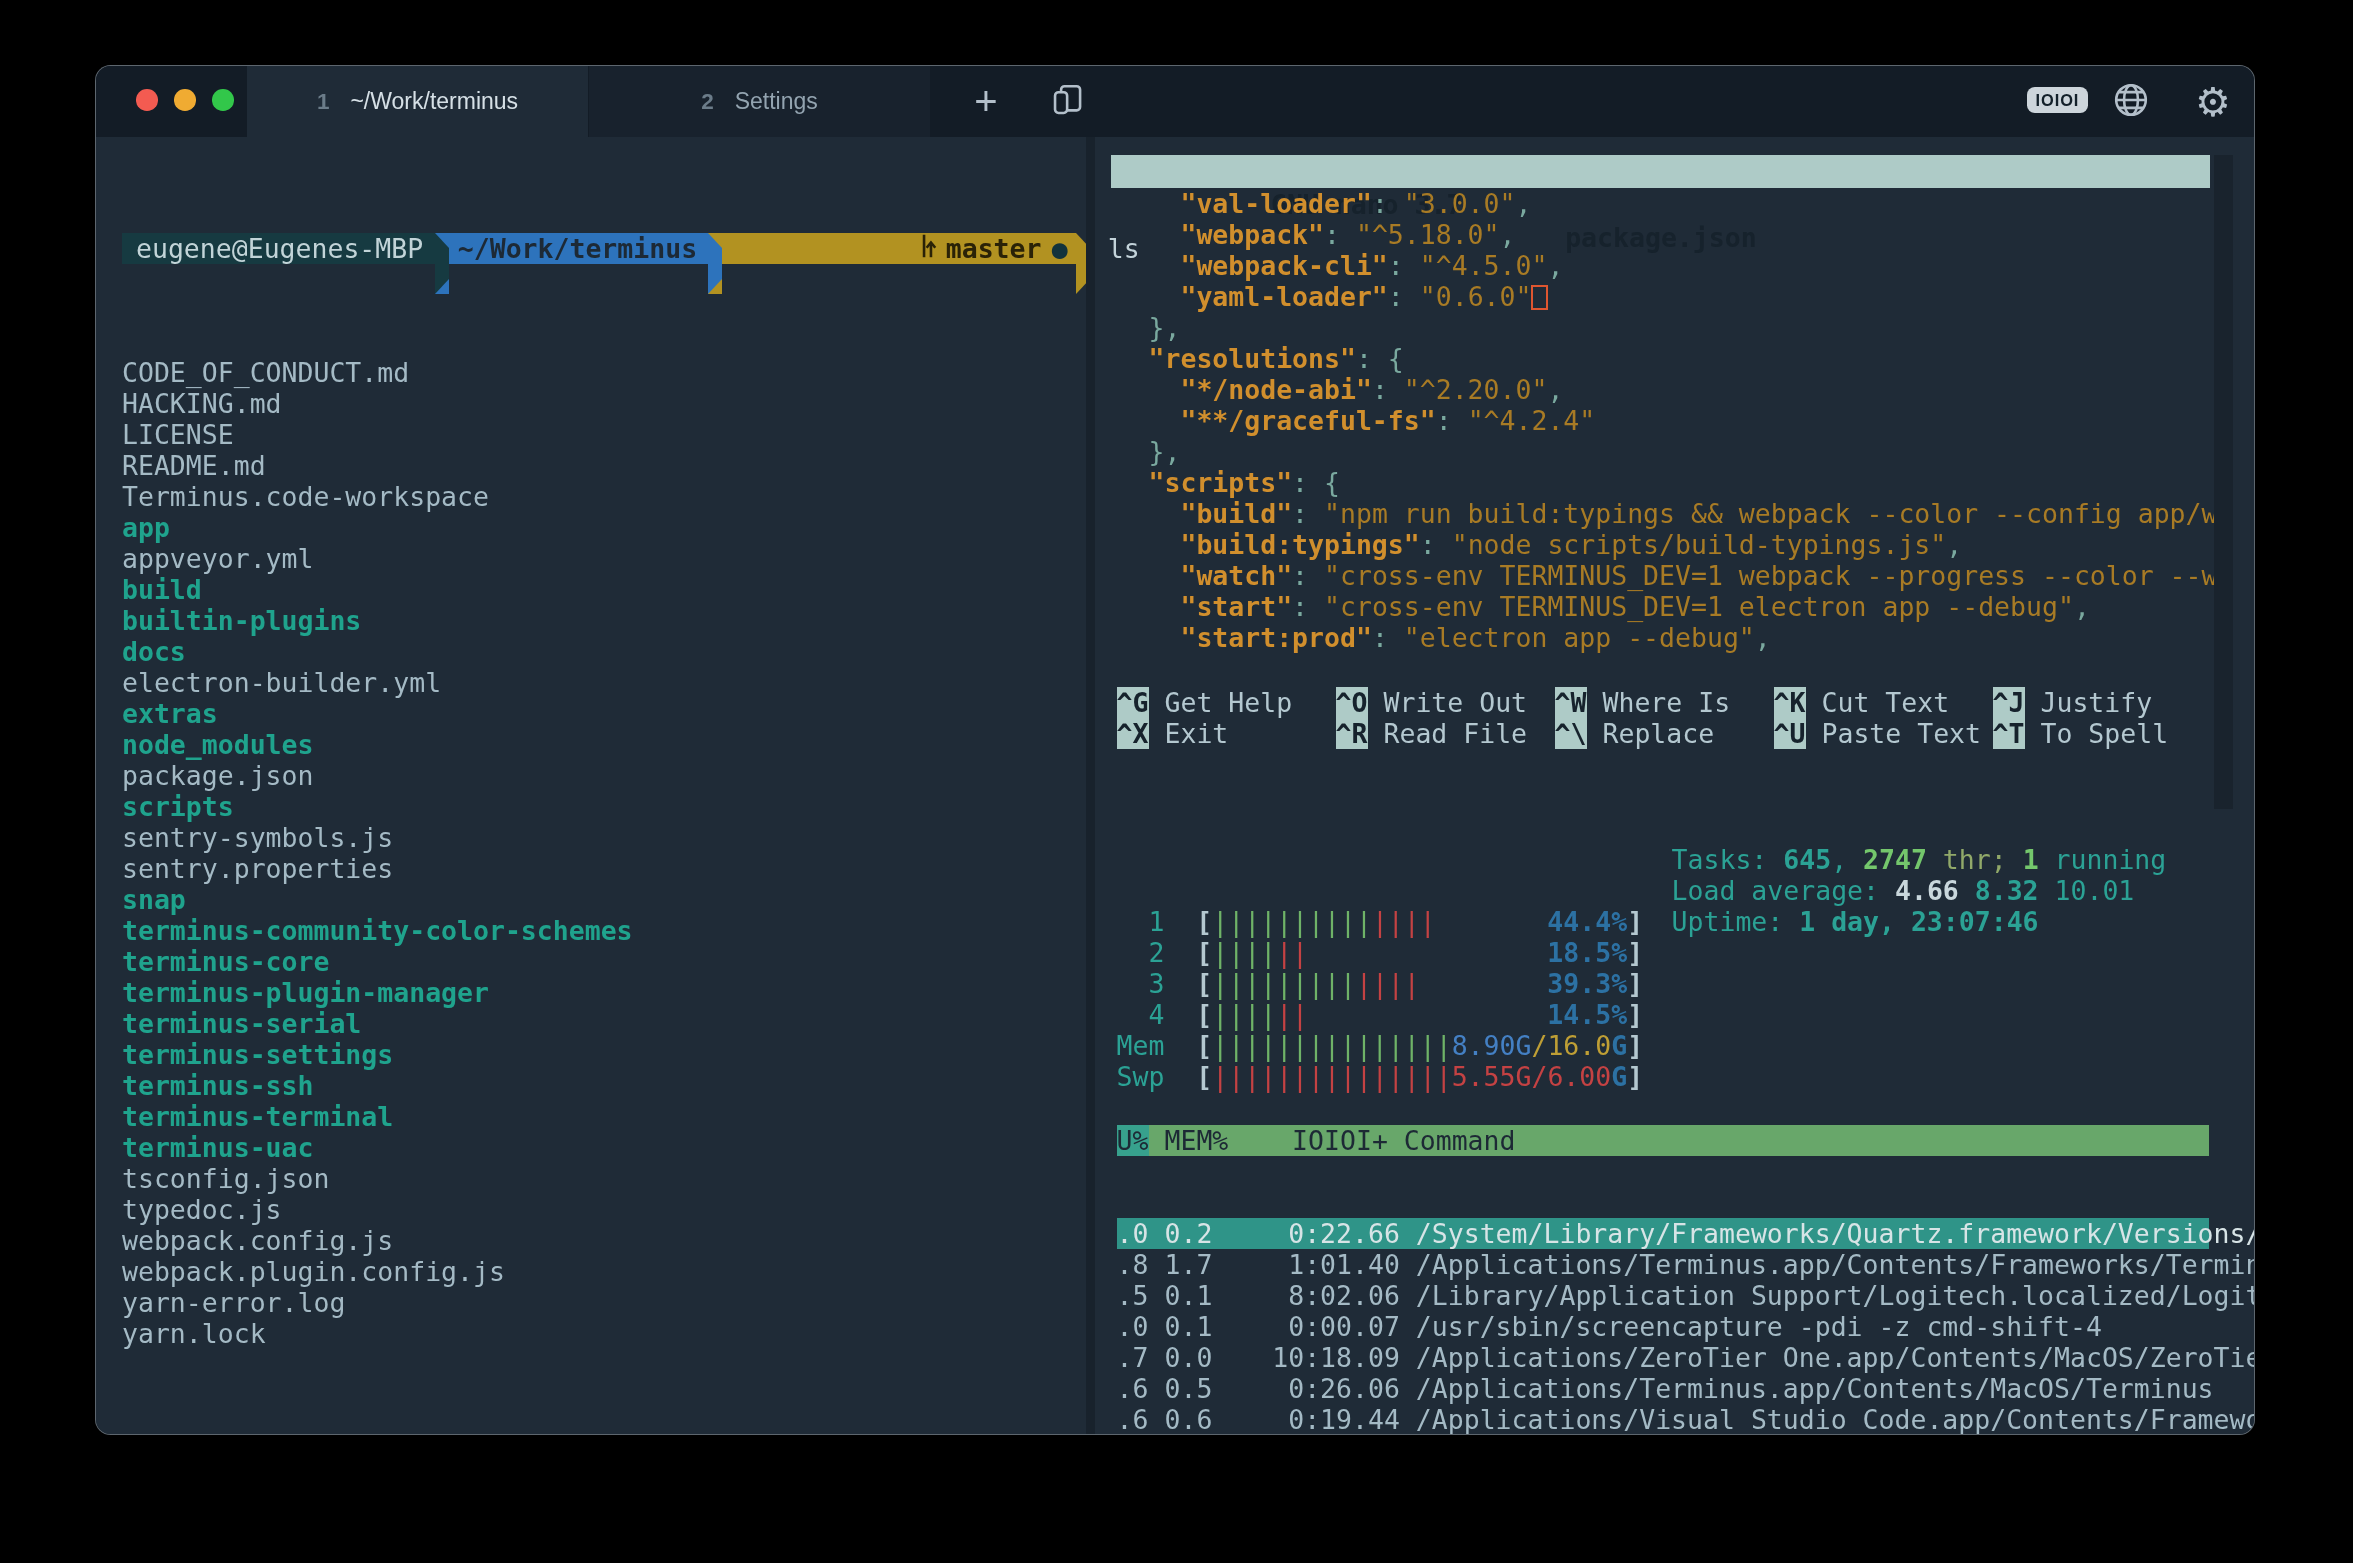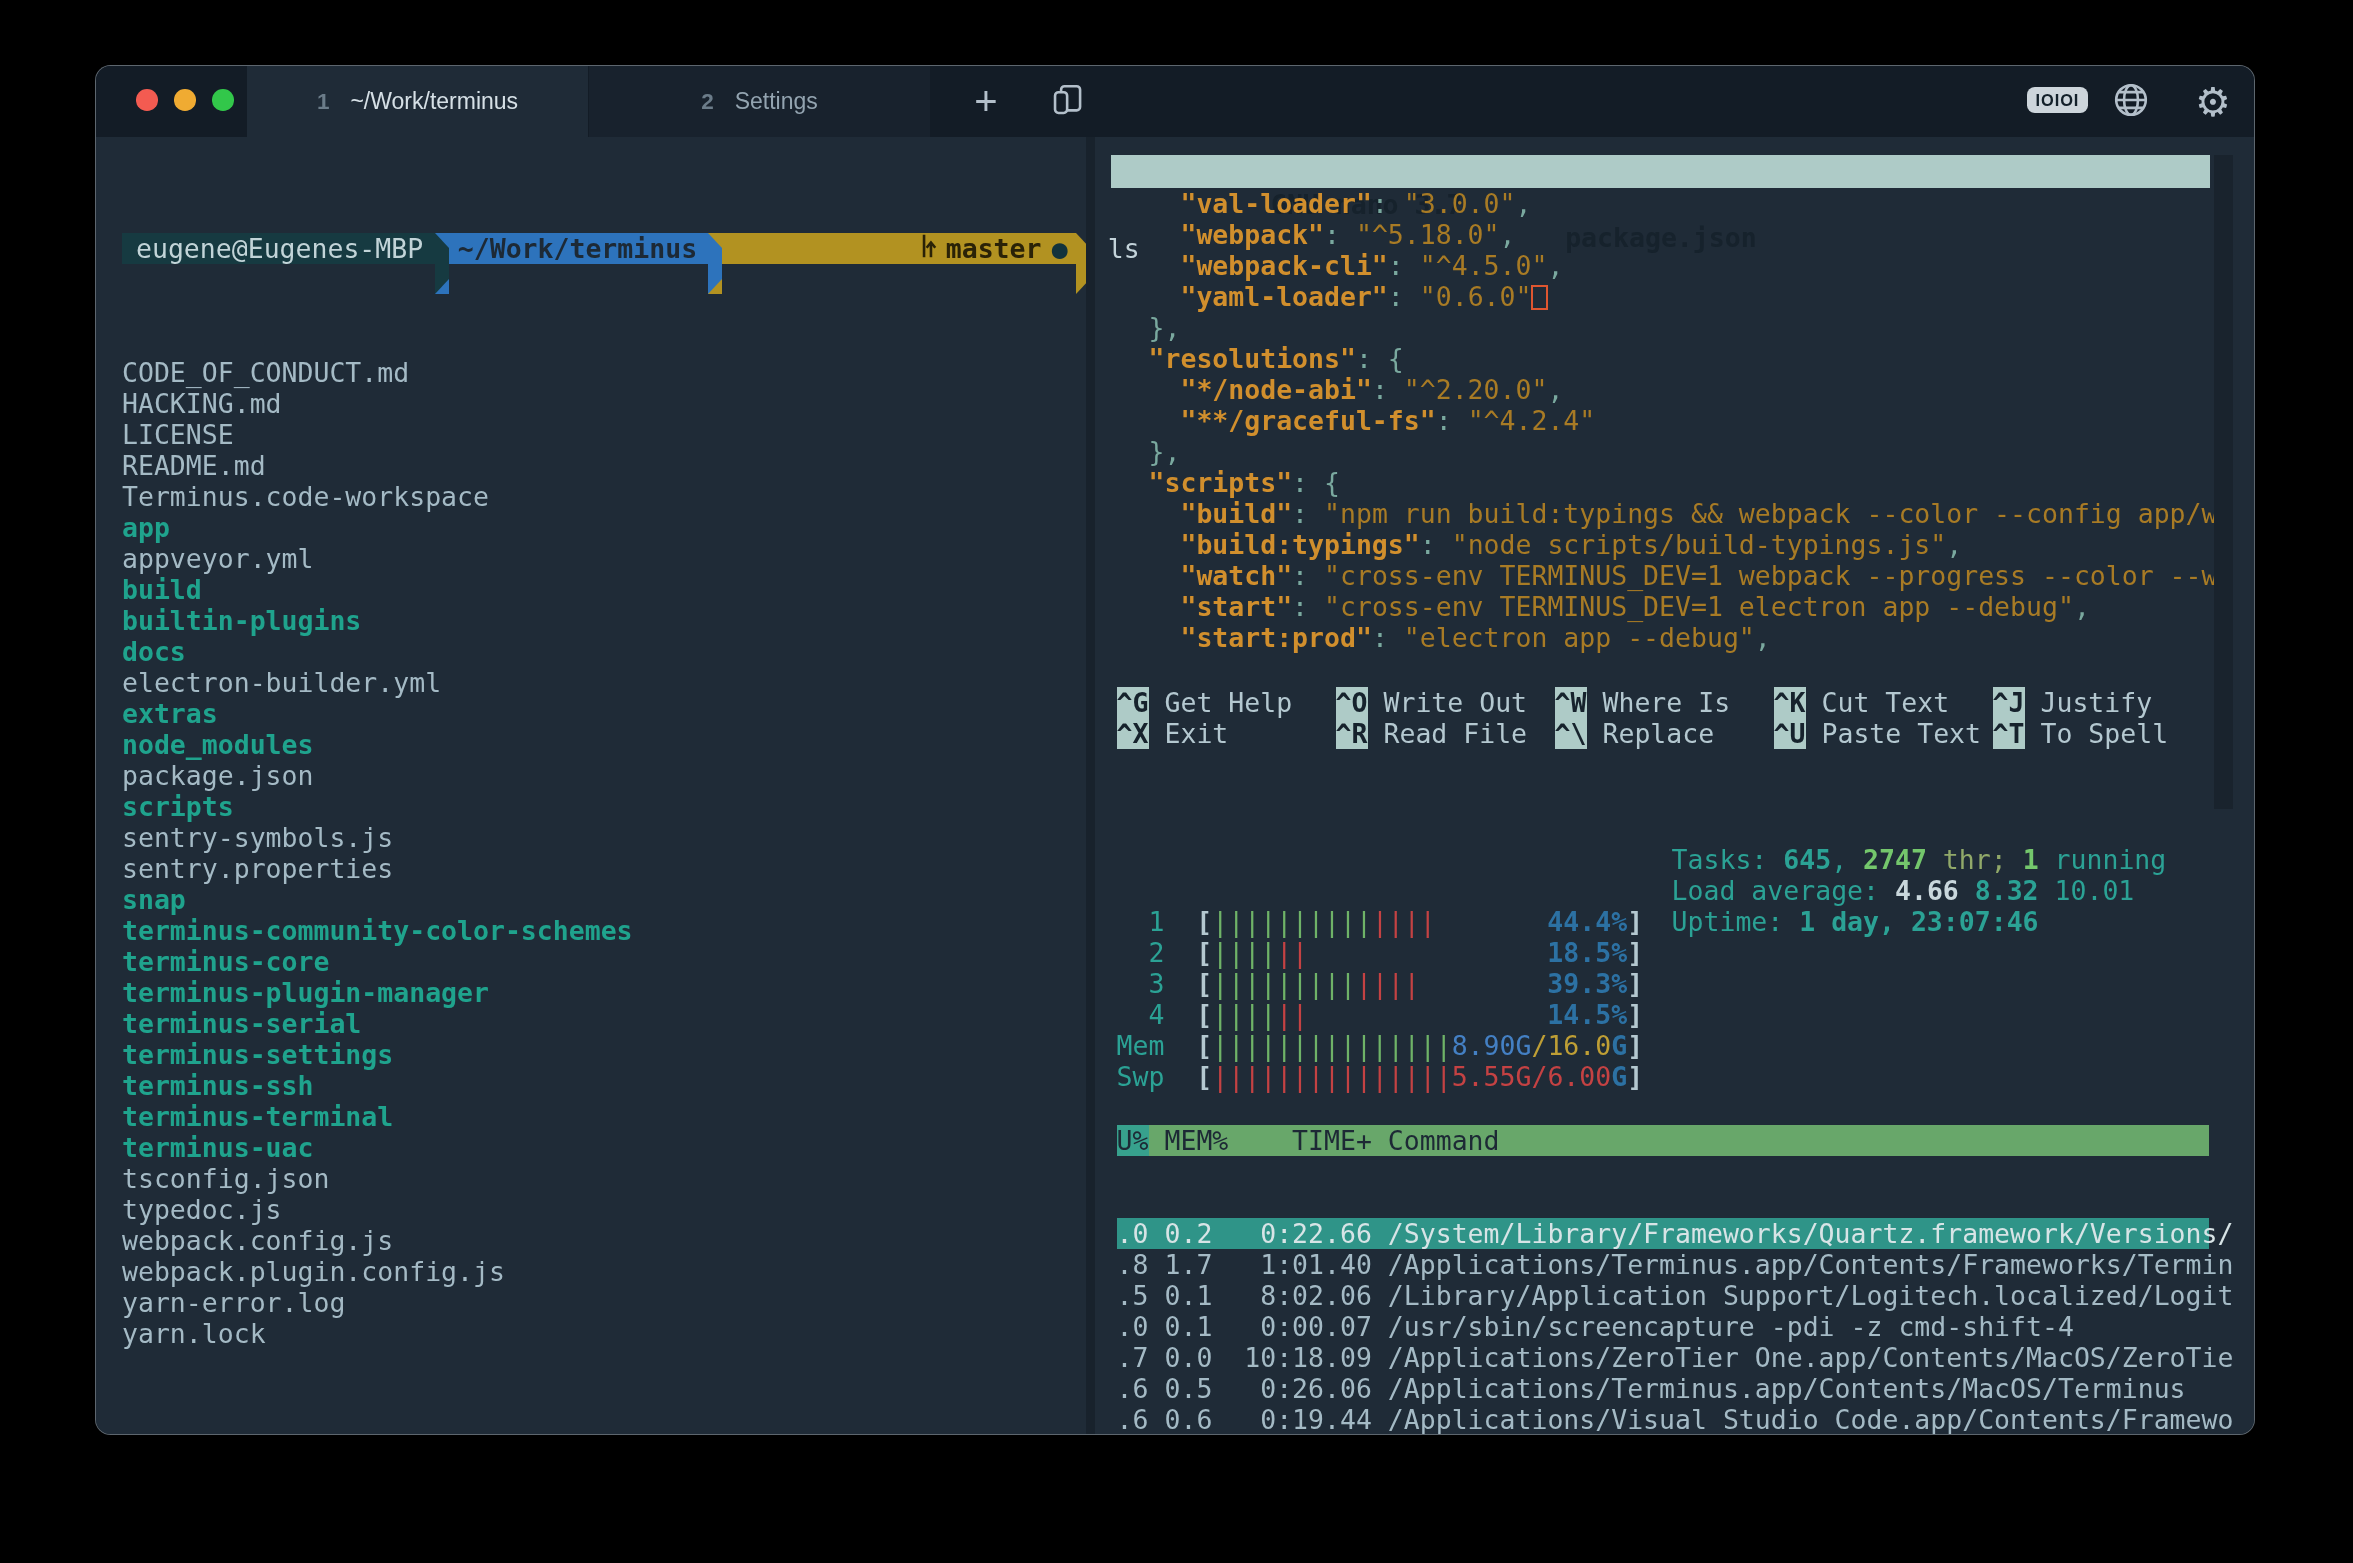"MEM% TIME+ Command" span { text: TIME+ -> IOIOI+ }
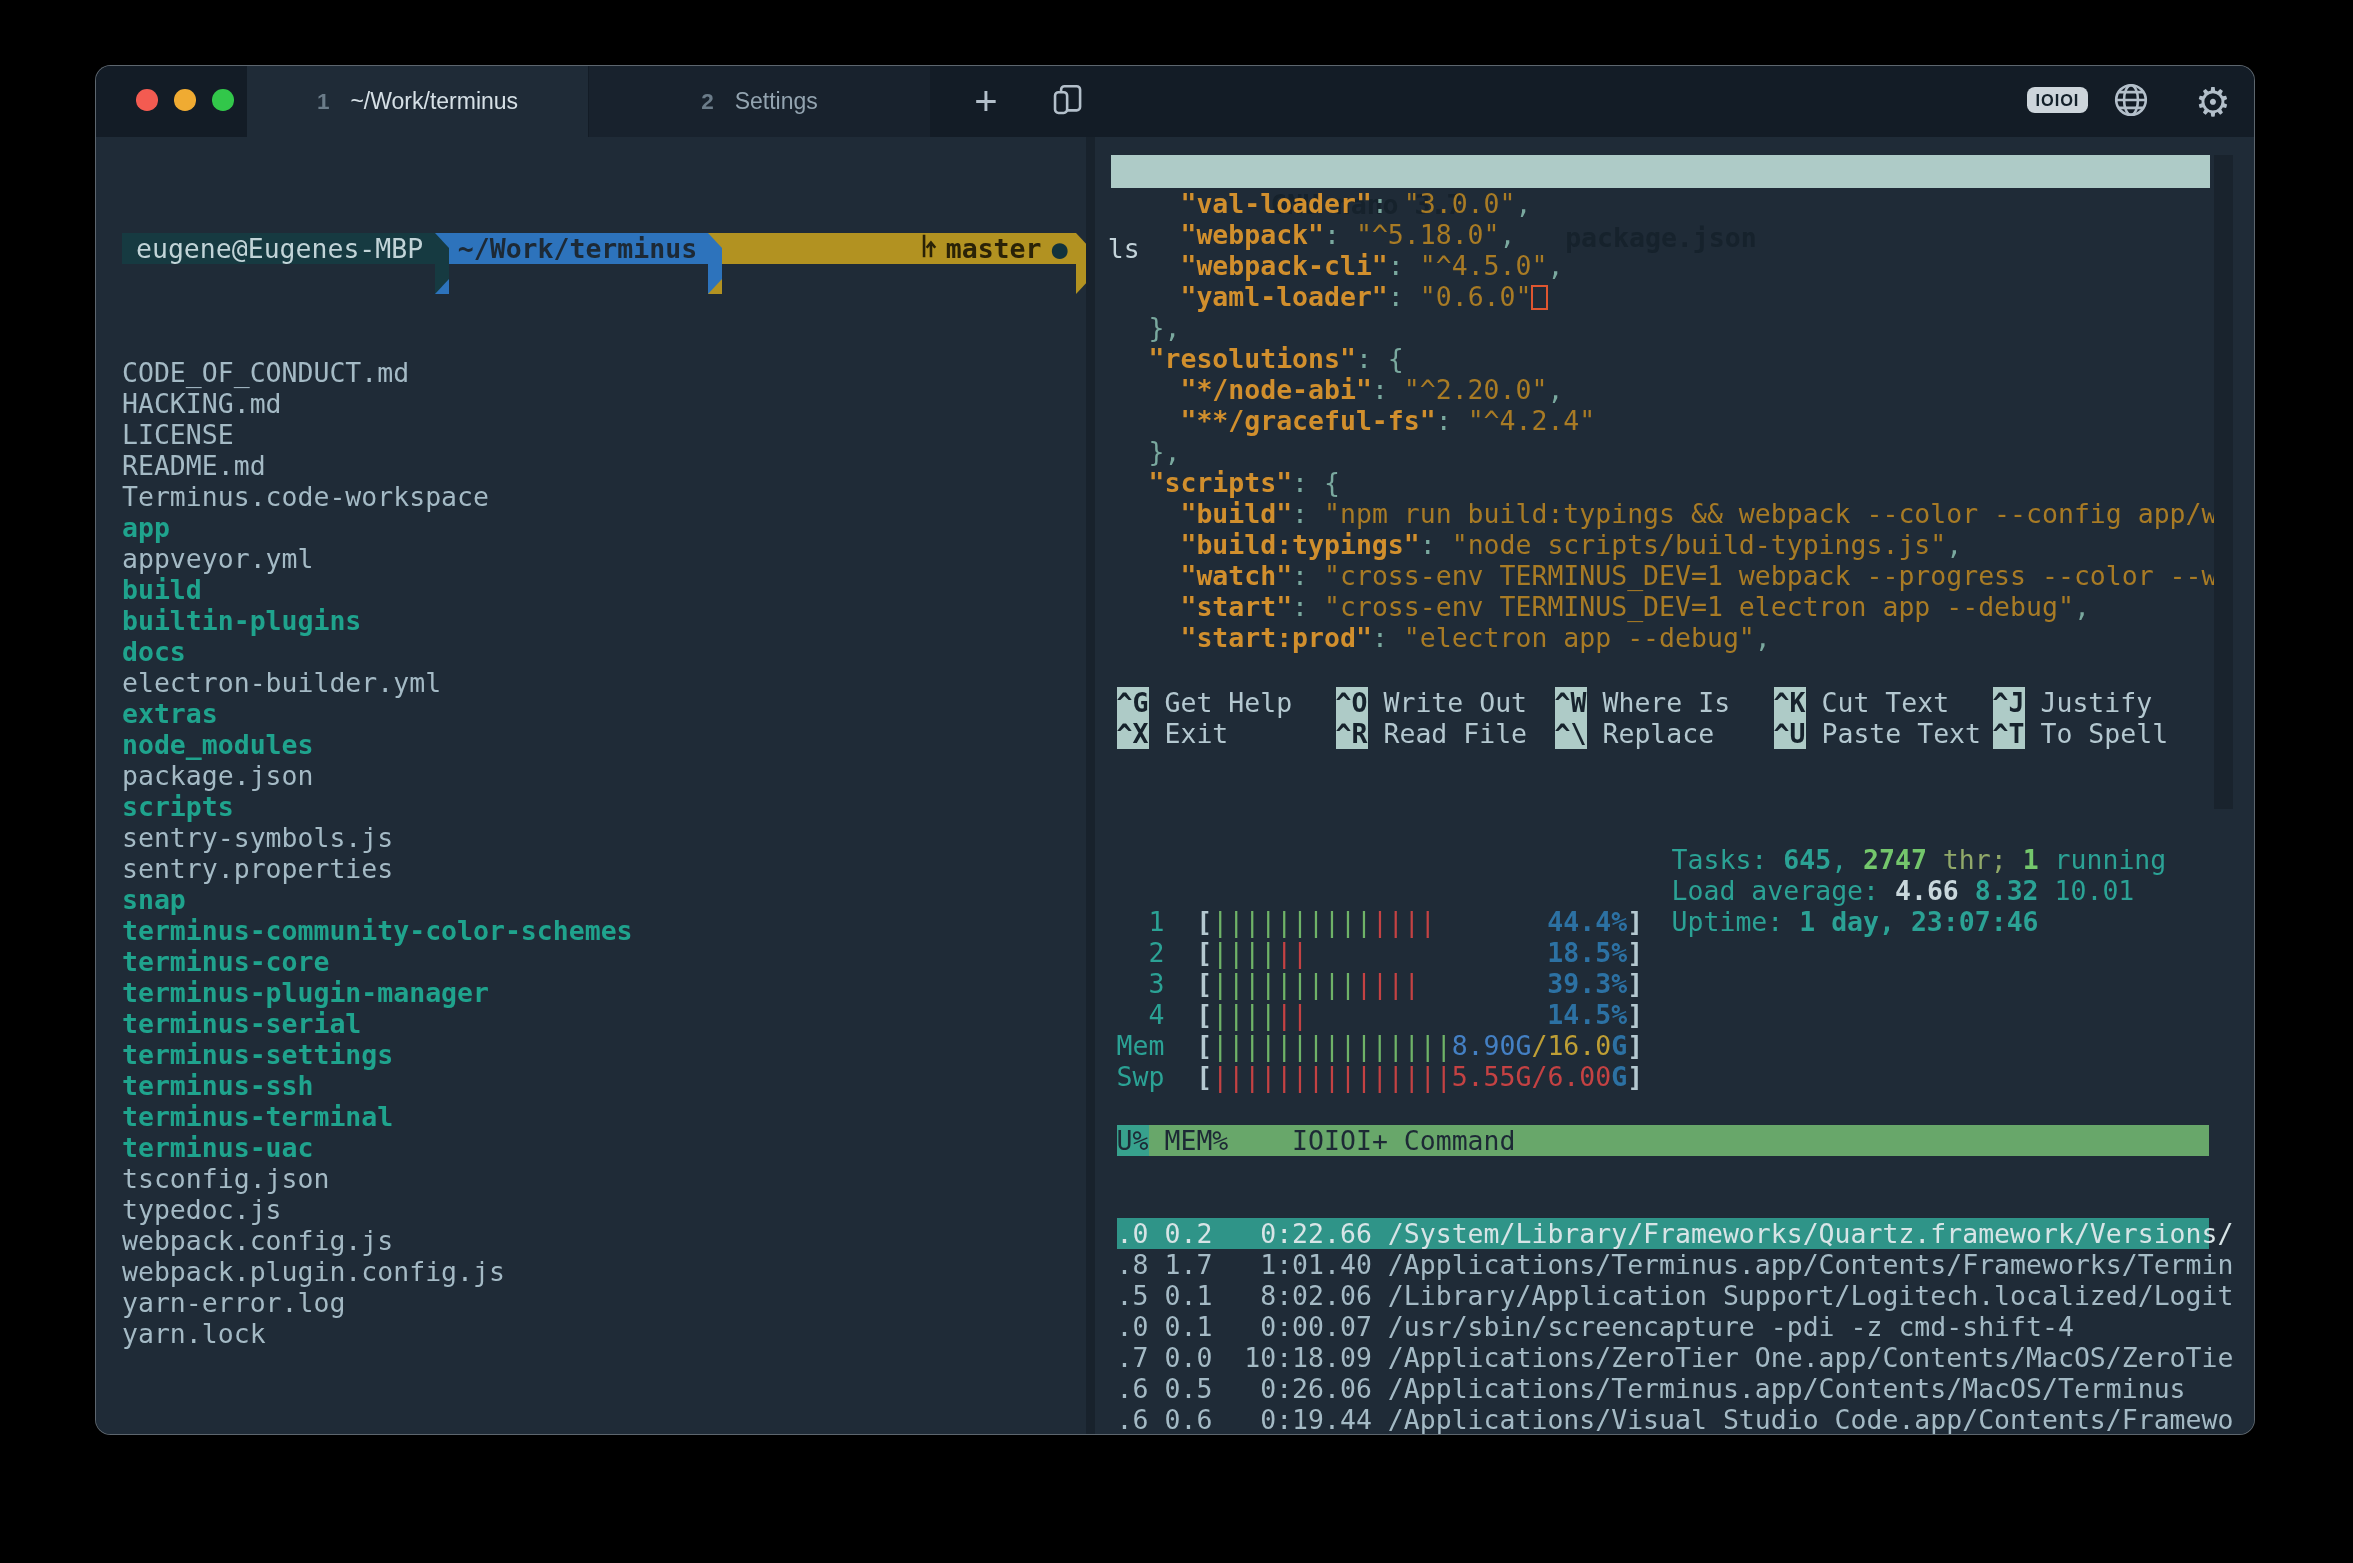"0:22.66" .pt { margin-left: none -> 28px }
